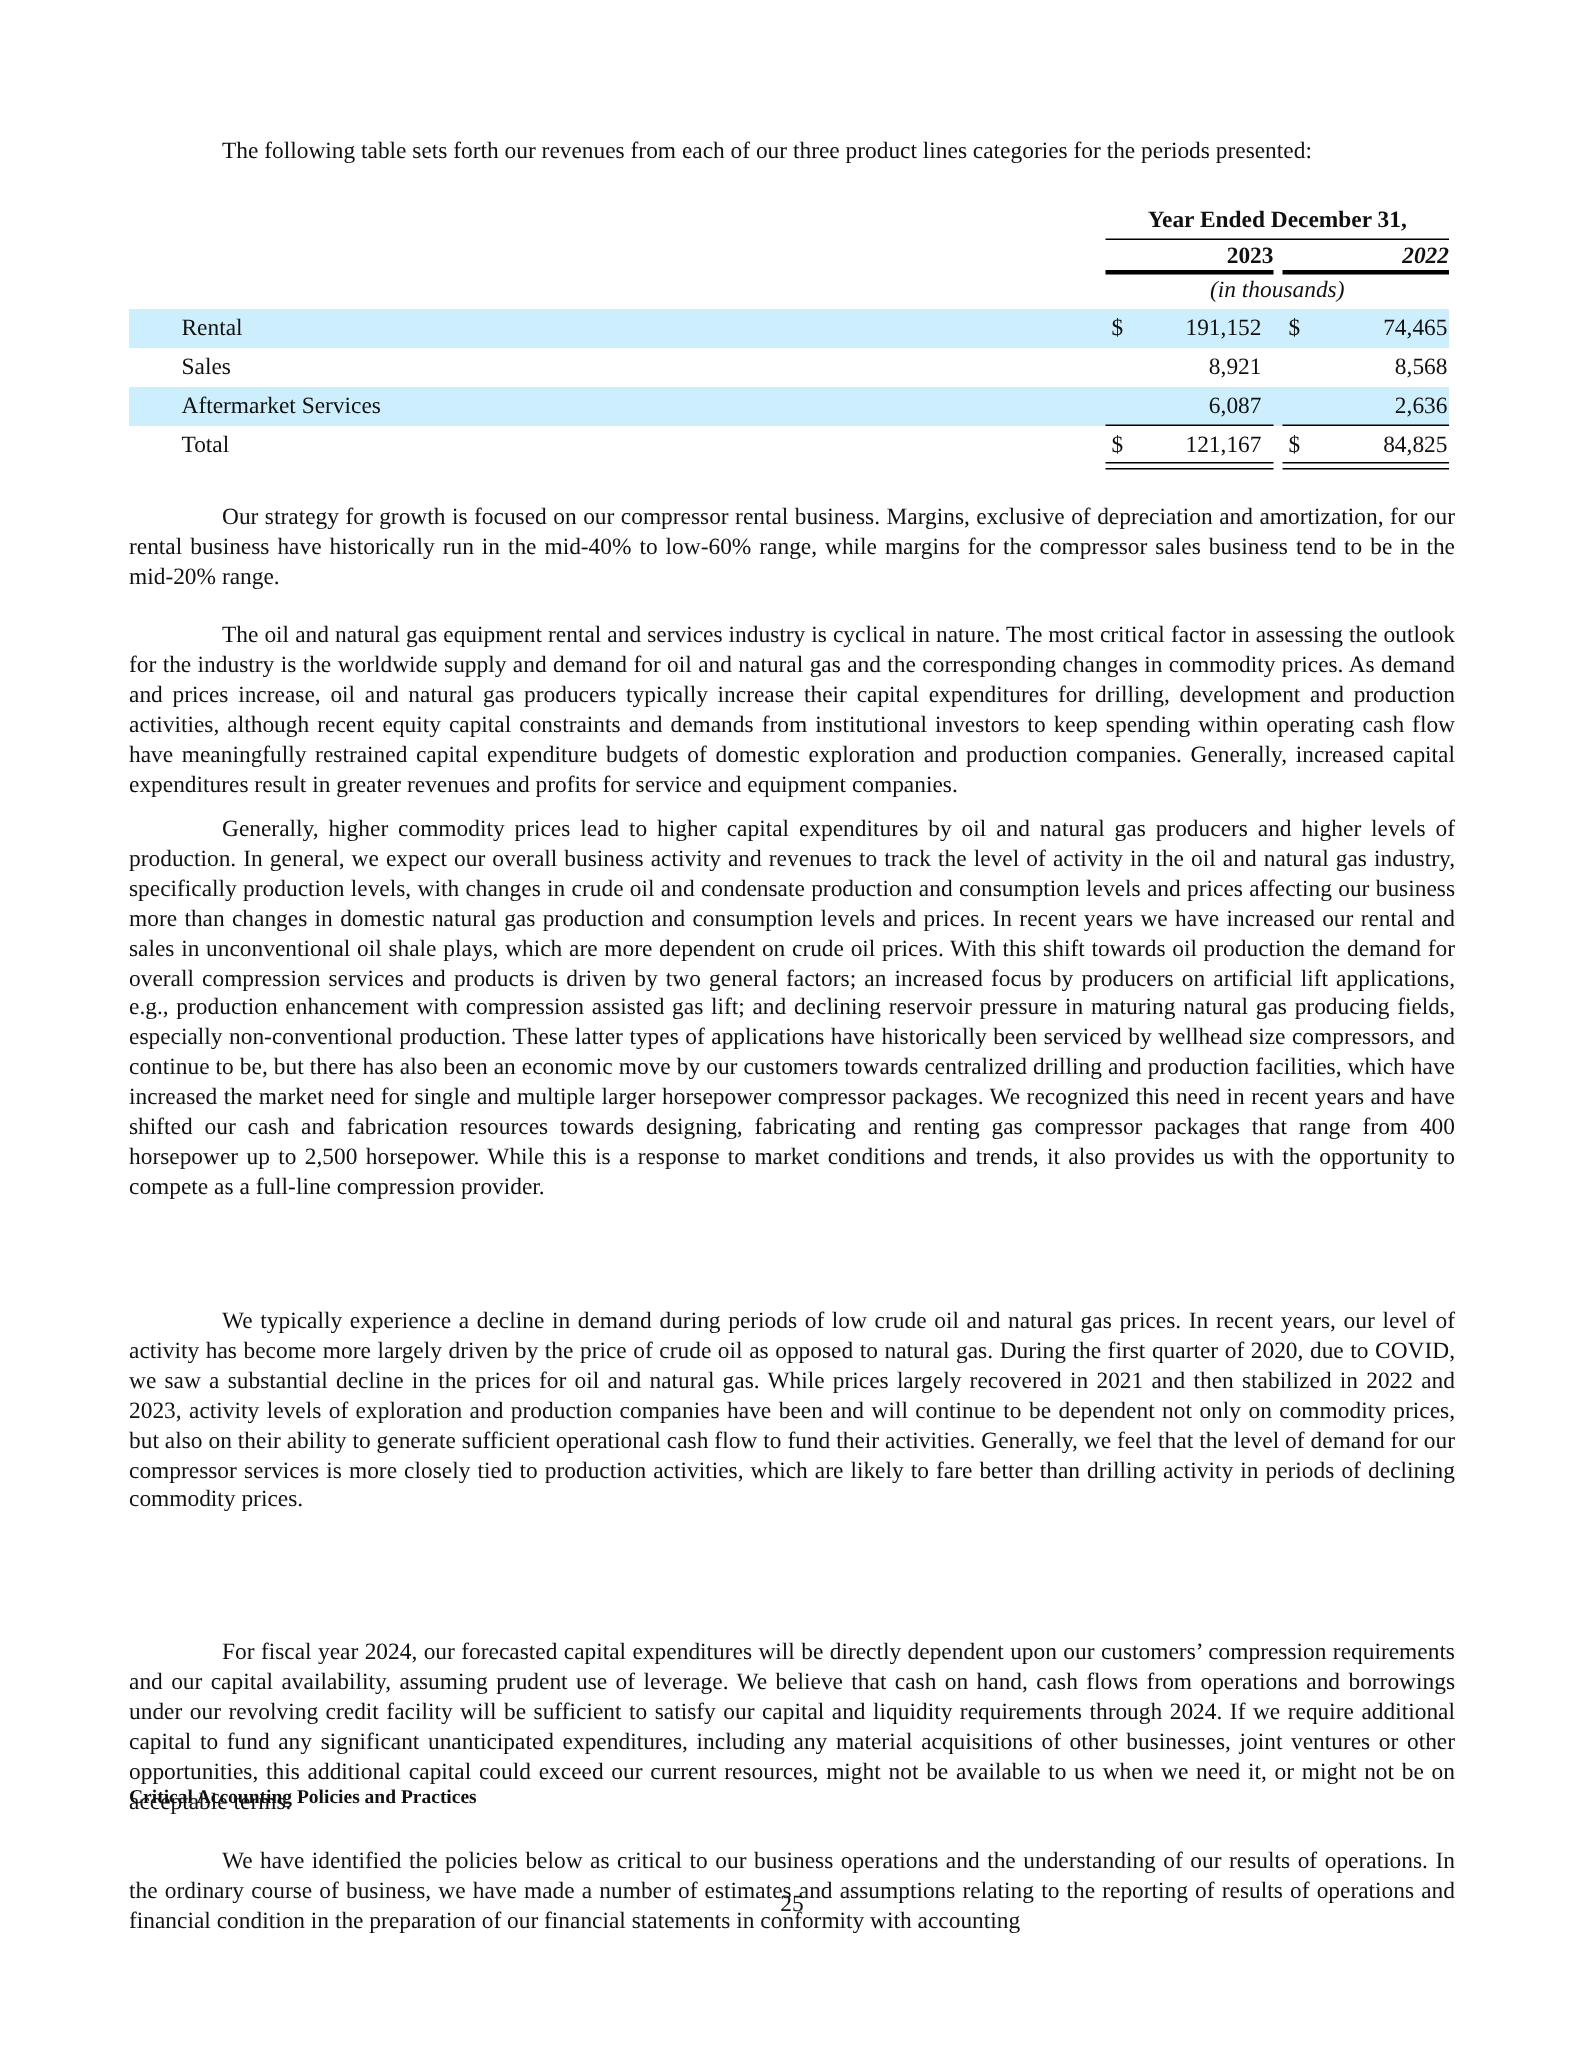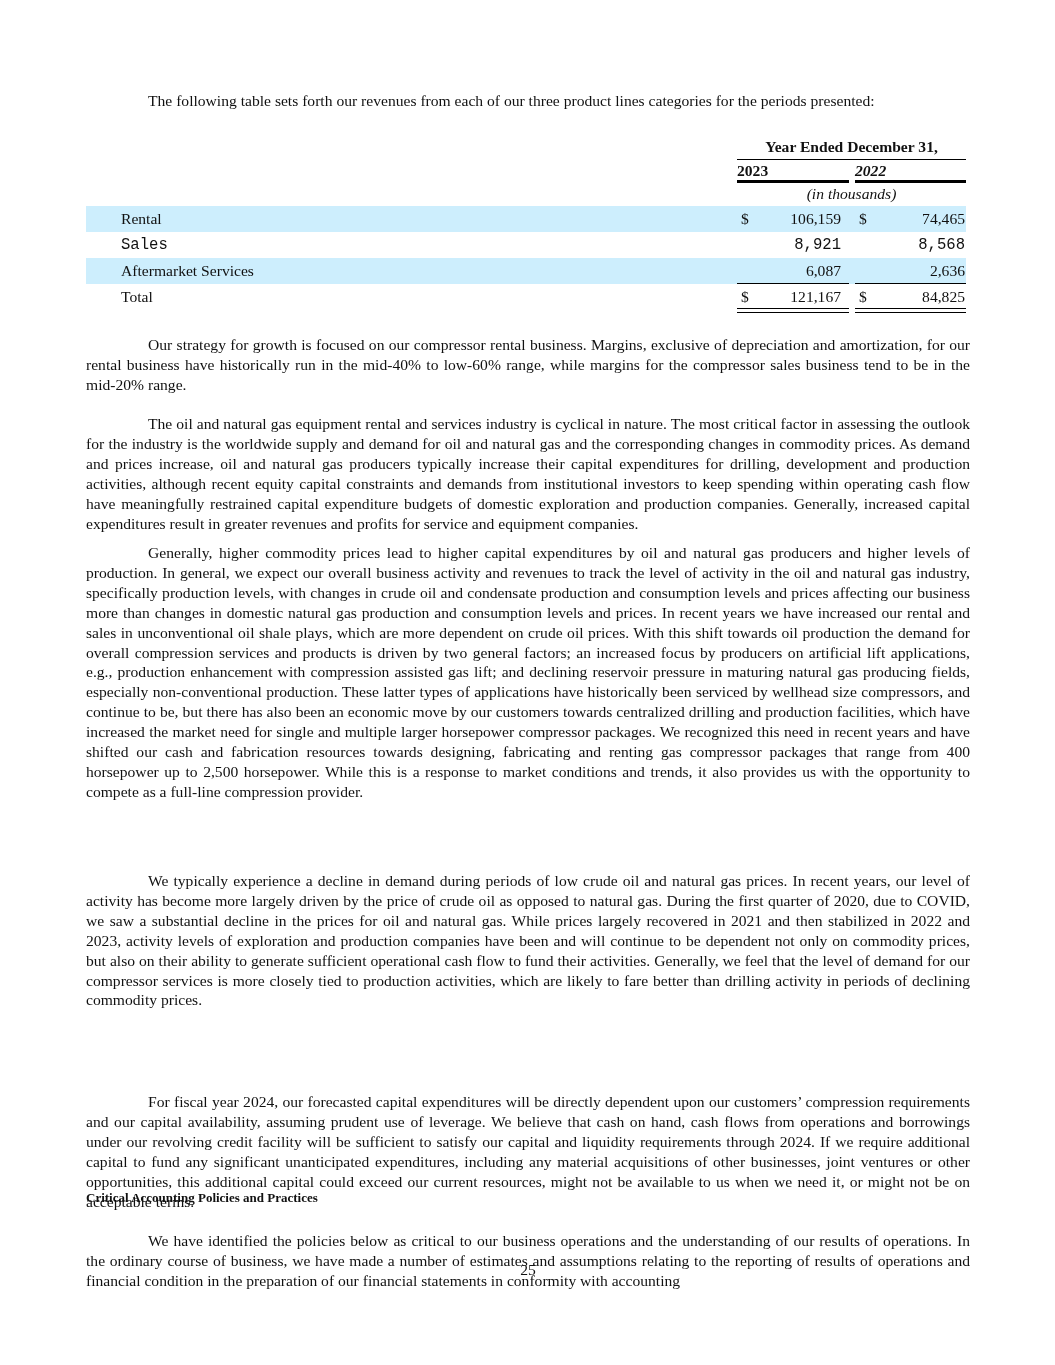"2023" .hdr-col { text-align: left -> right }
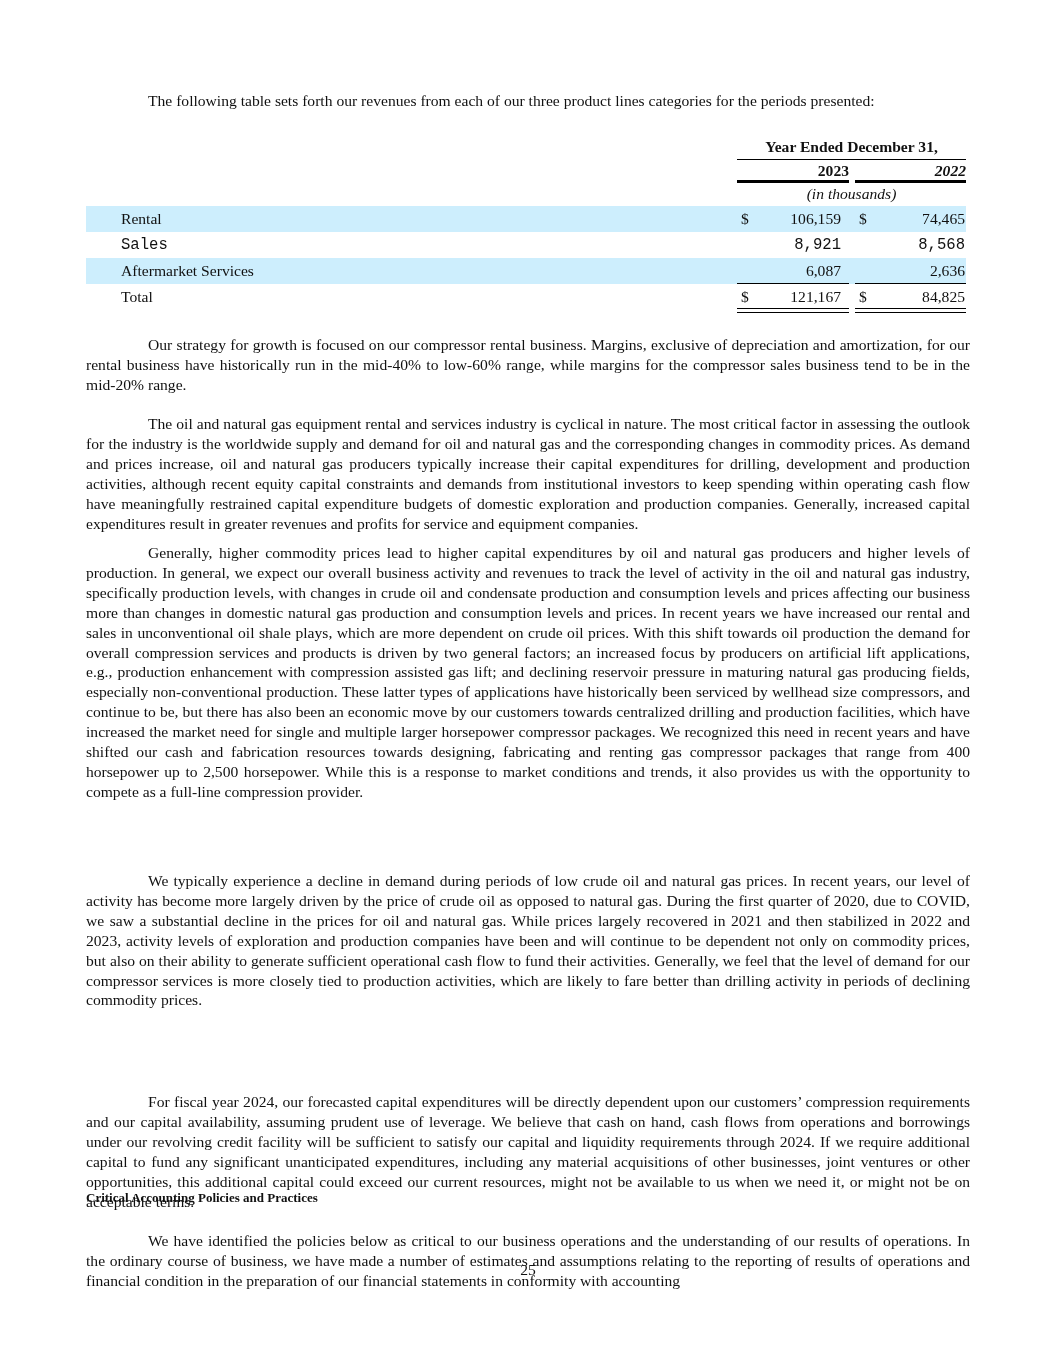"106,159" span.val { text: 106,159 -> 191,152 }
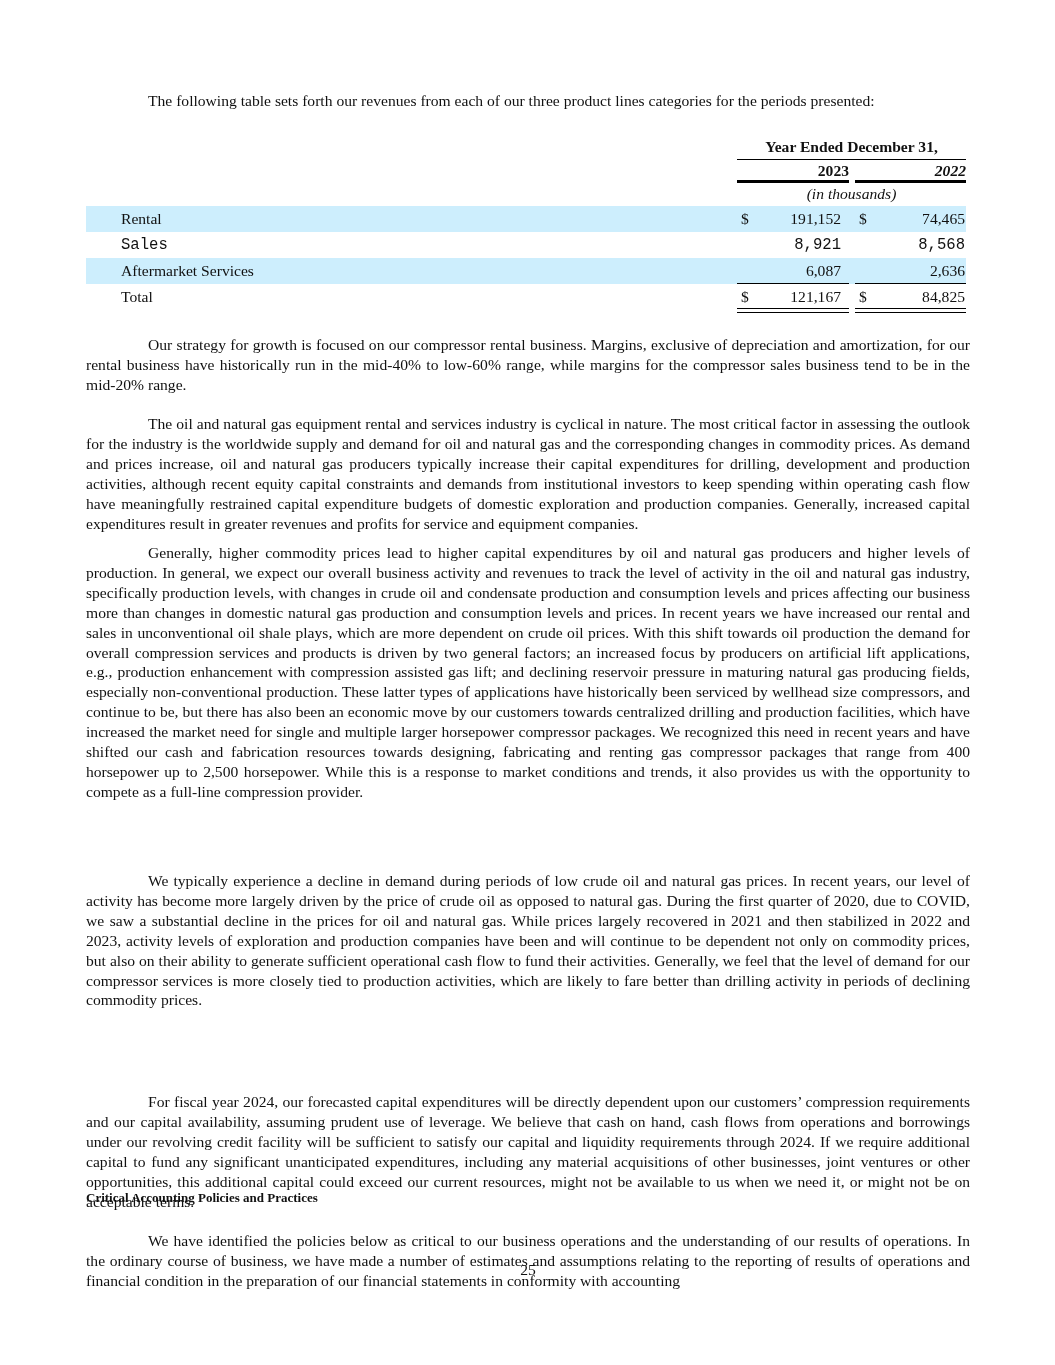"Sales" .r1 { font-family: Liberation Mono, monospace -> none }
